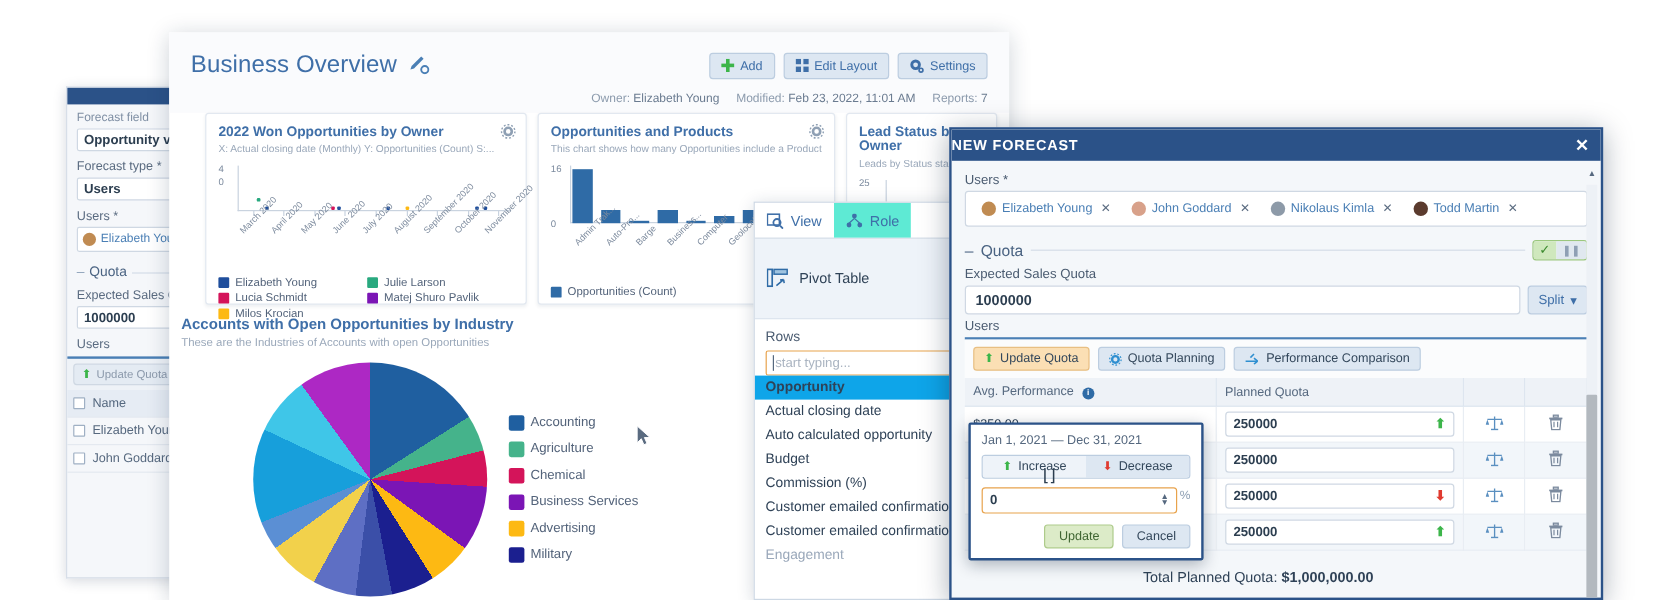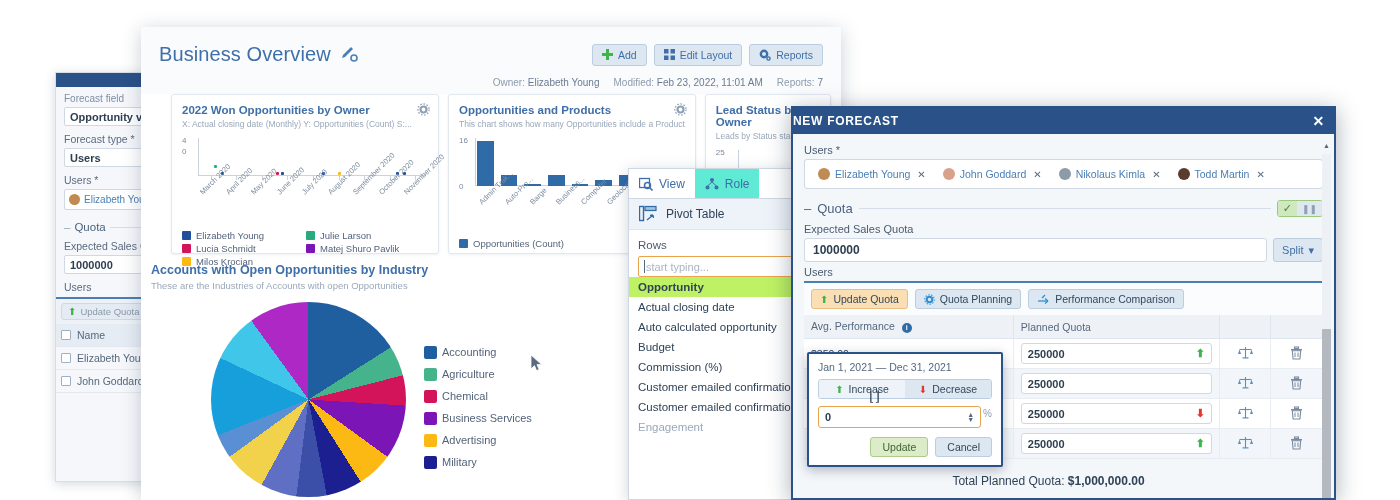"Reports" span { text: Reports -> Settings }
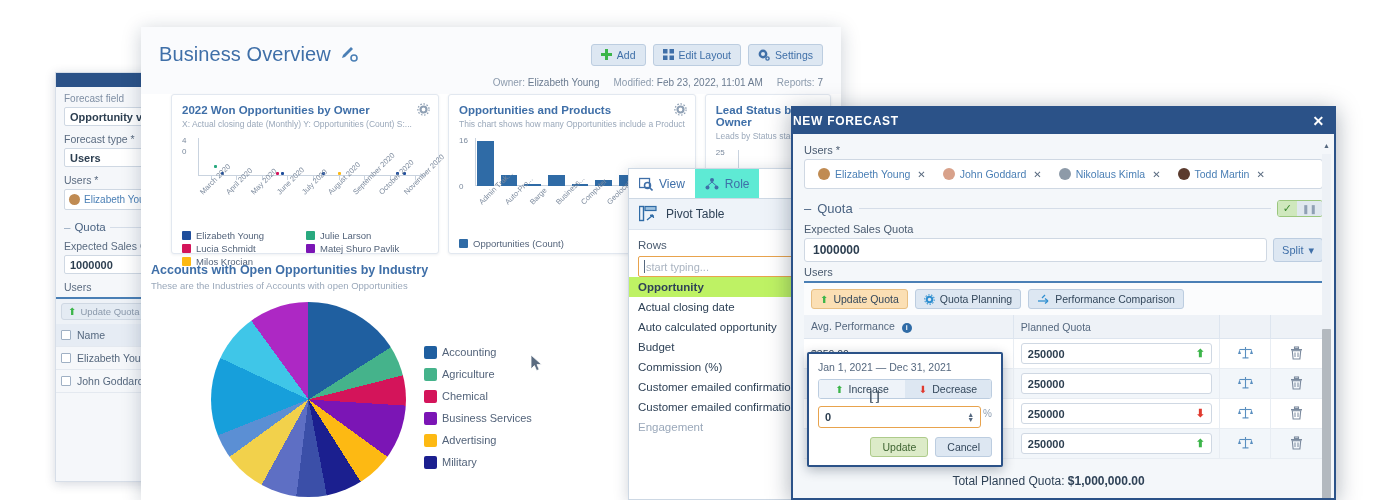"Pivot Table" .pivot-item { padding: 6px 10px -> 24px 10px }
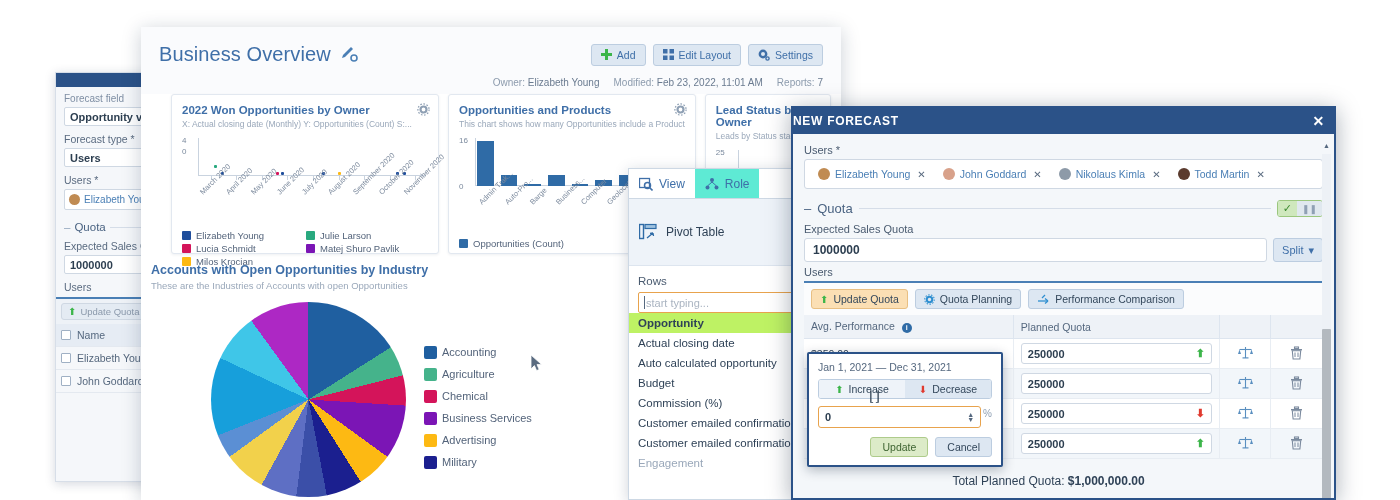"Opportunity" .opt.sel { background: #bef264 -> #0ea5e9 }
